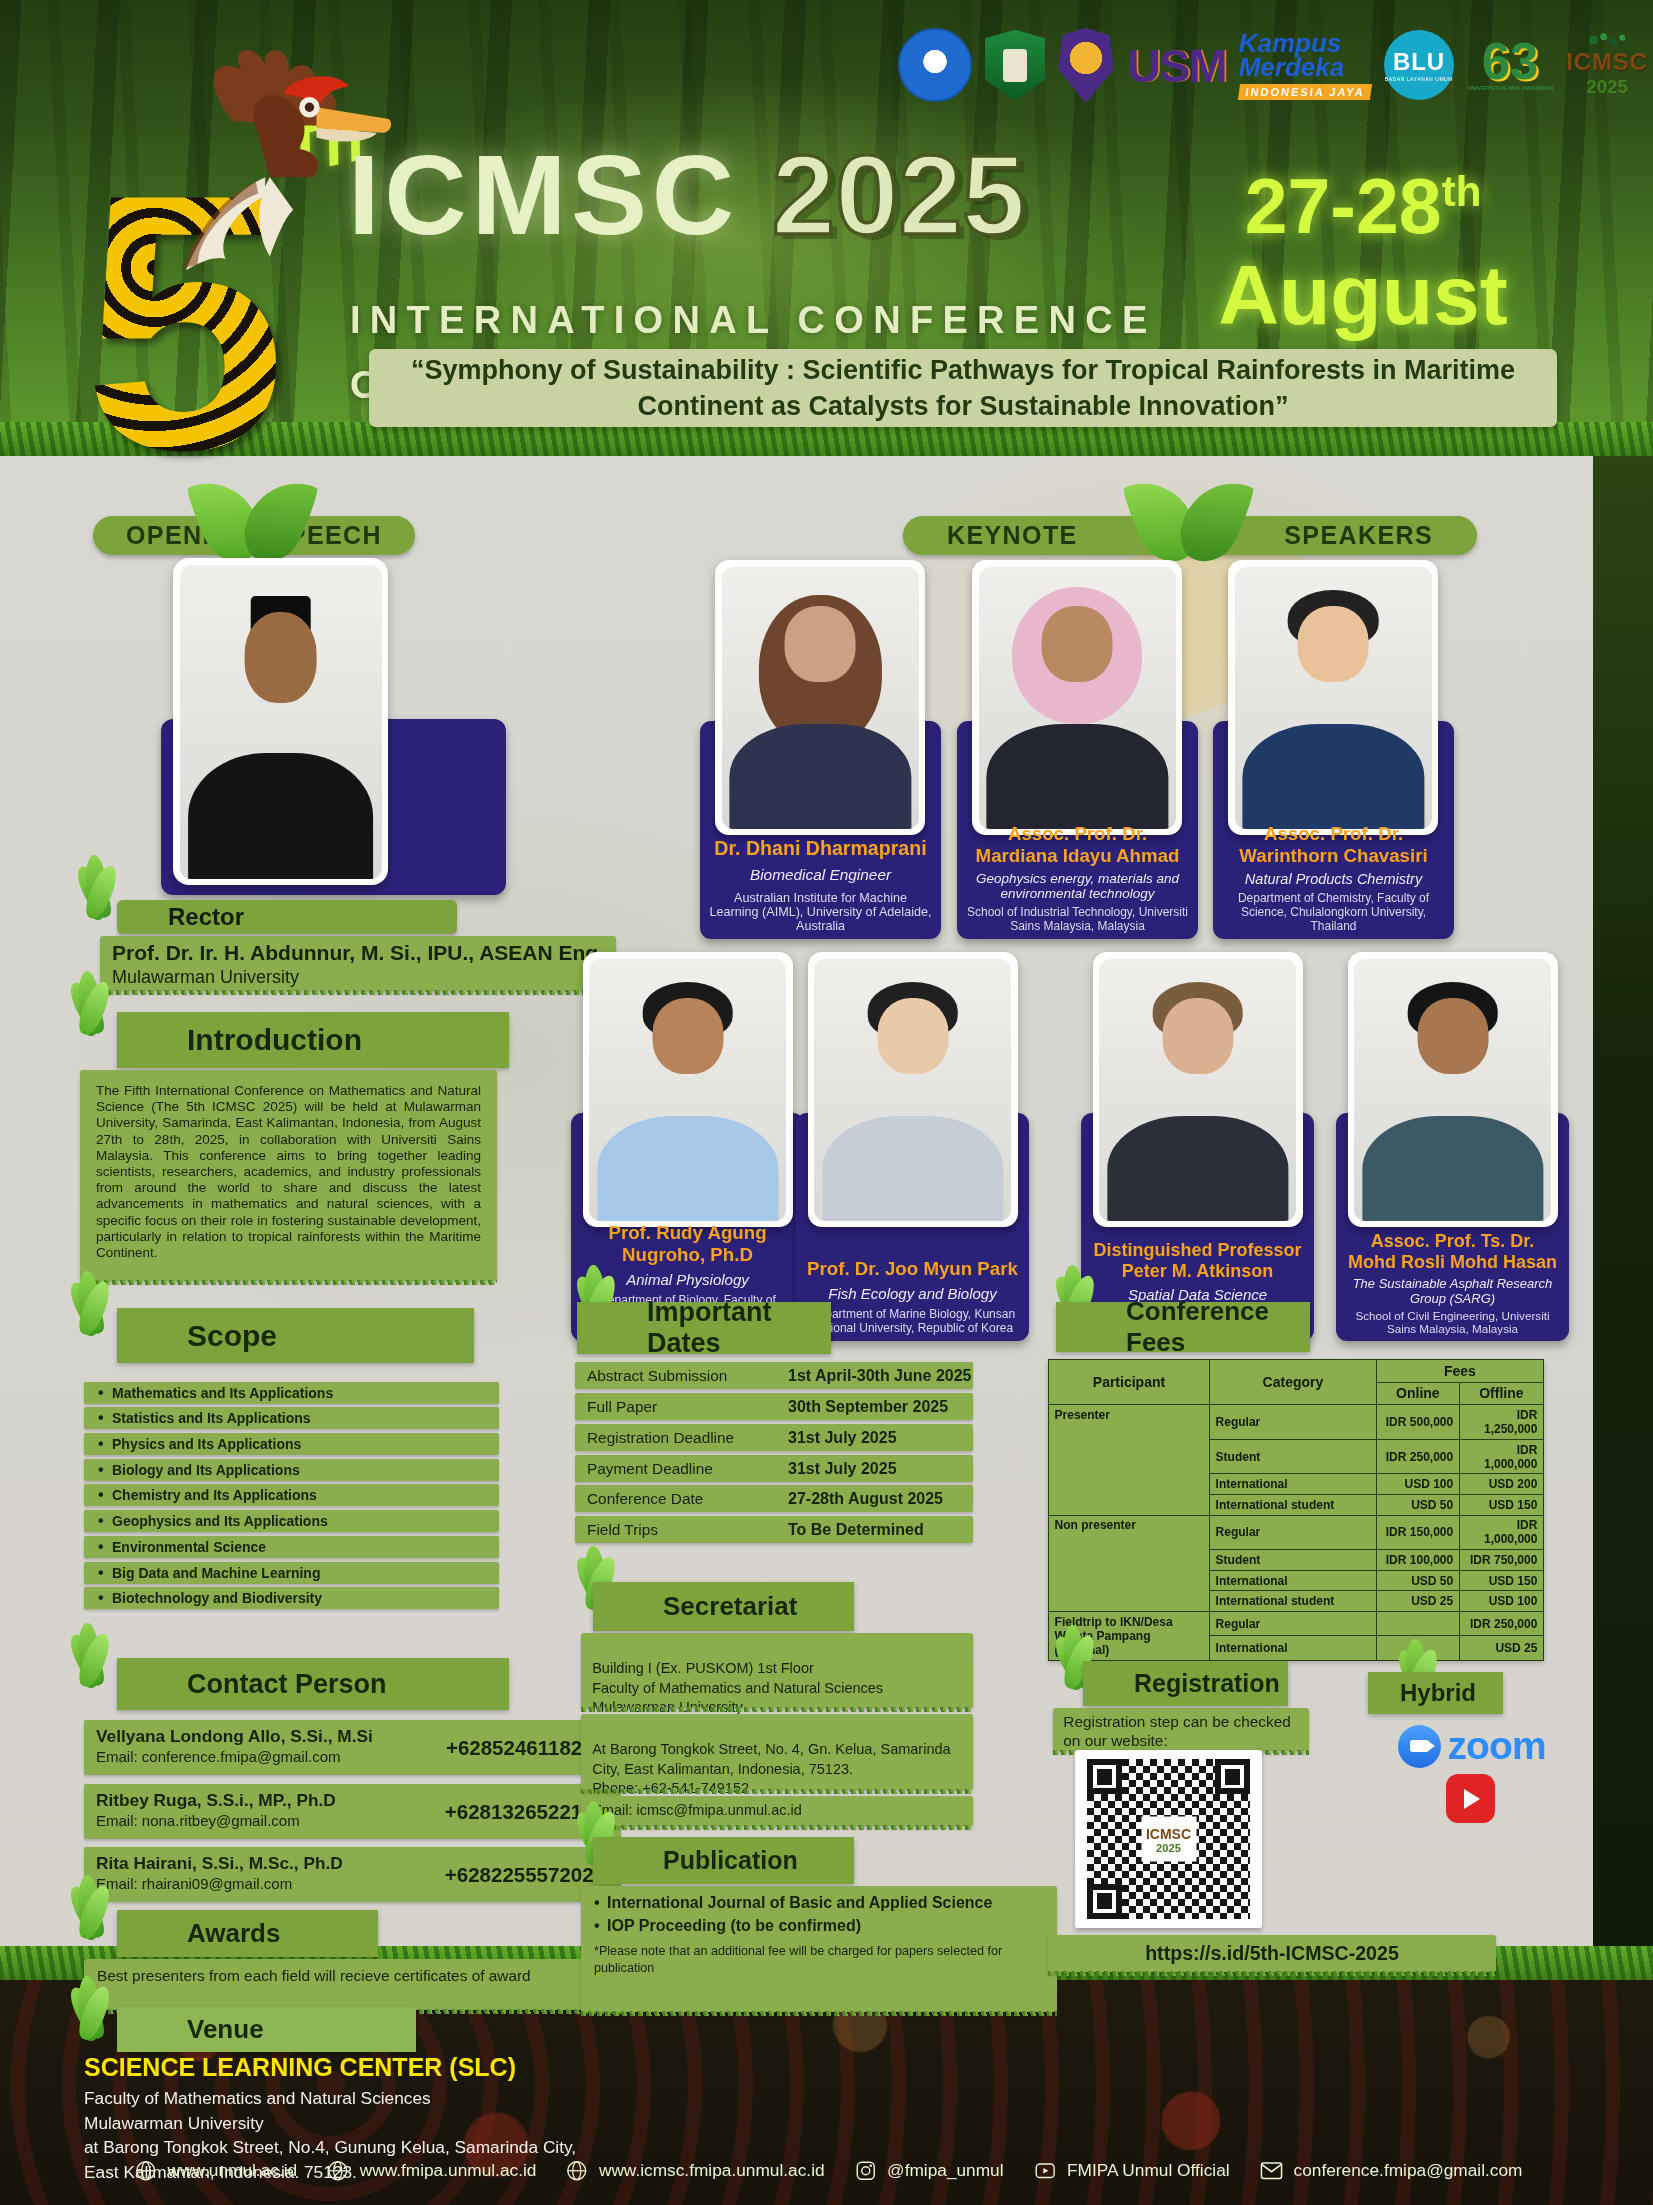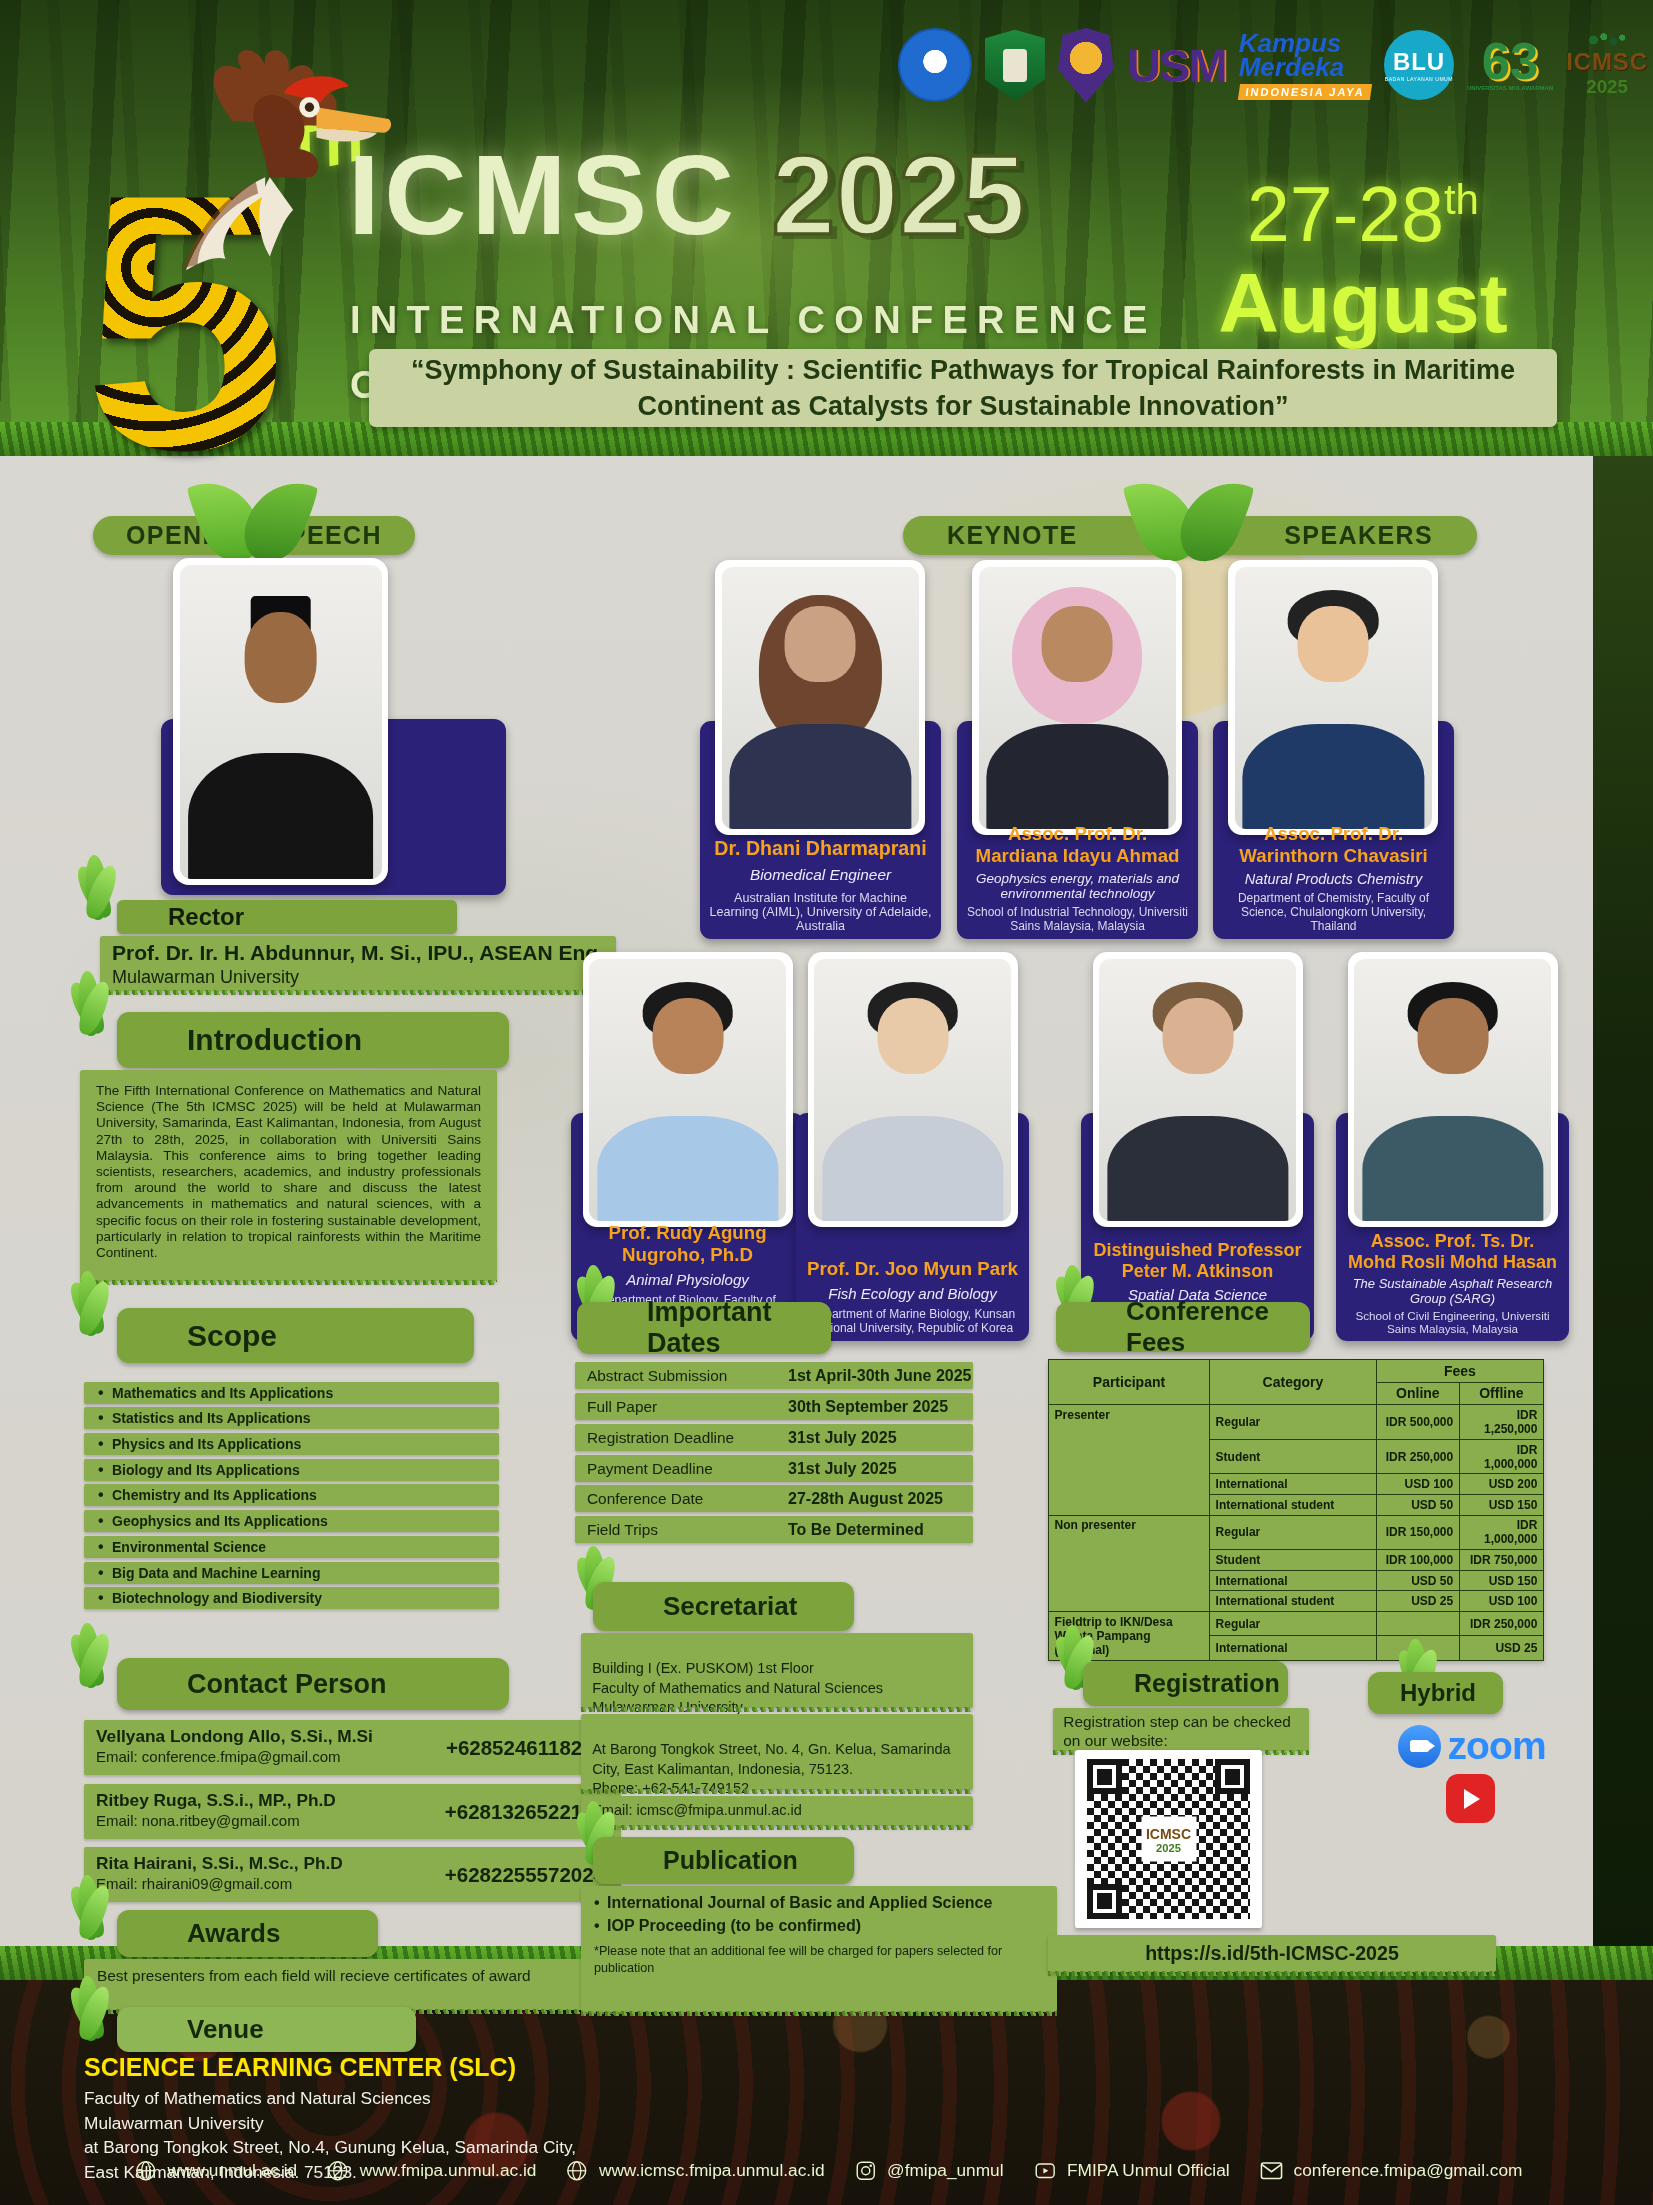"27-28th" .d1 { font-weight: 400 -> 700; margin-top: 8px -> none }
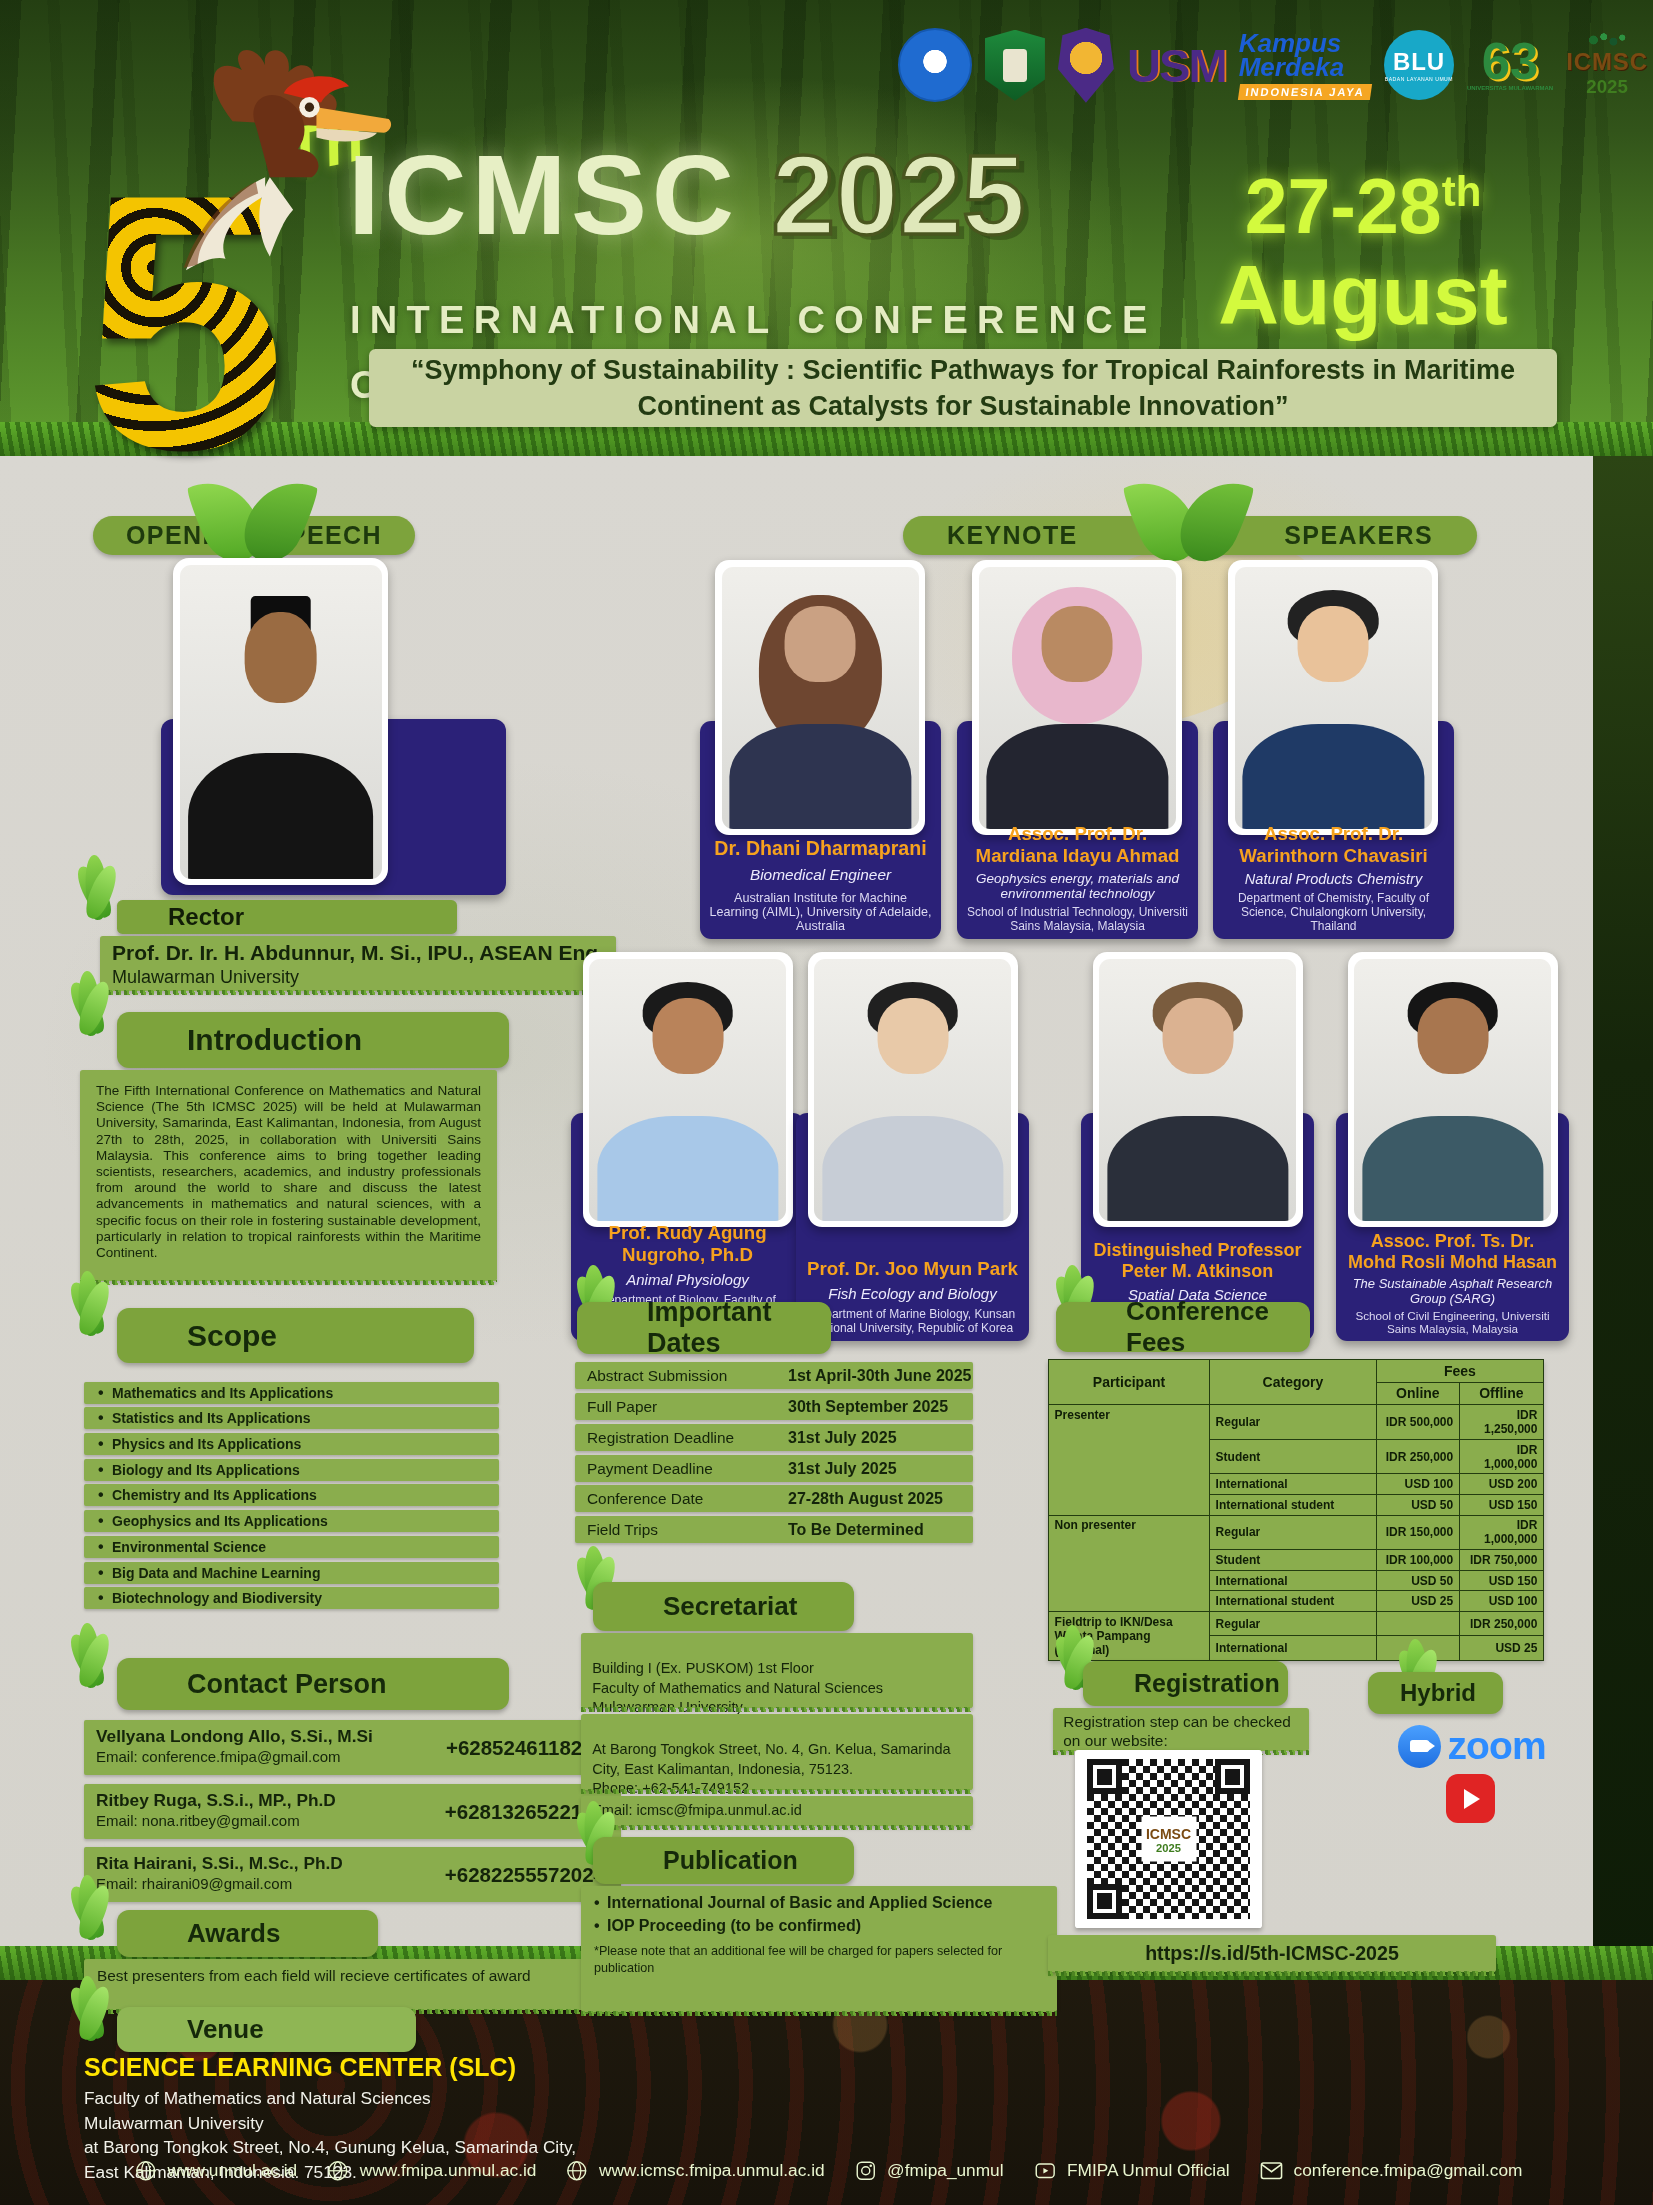"Introduction" .hdr { border-radius: 12px -> 0 }
